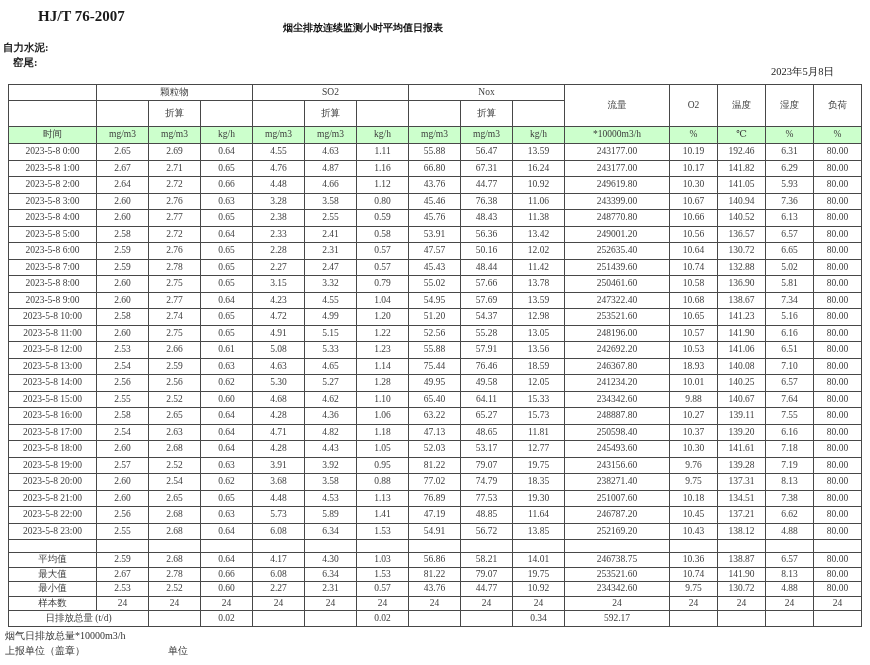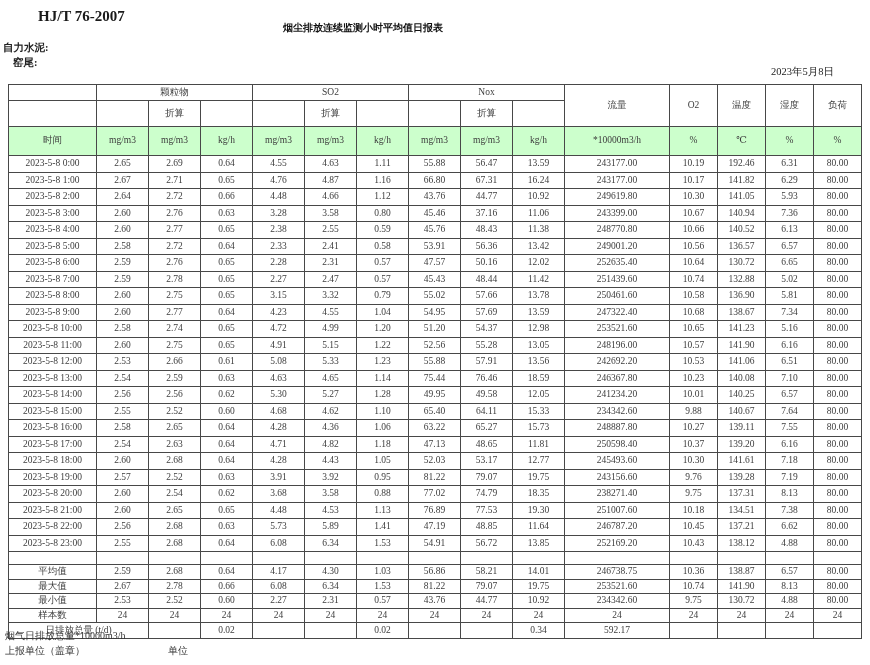"时间" tr.unit-row { height: 29px -> 17px }
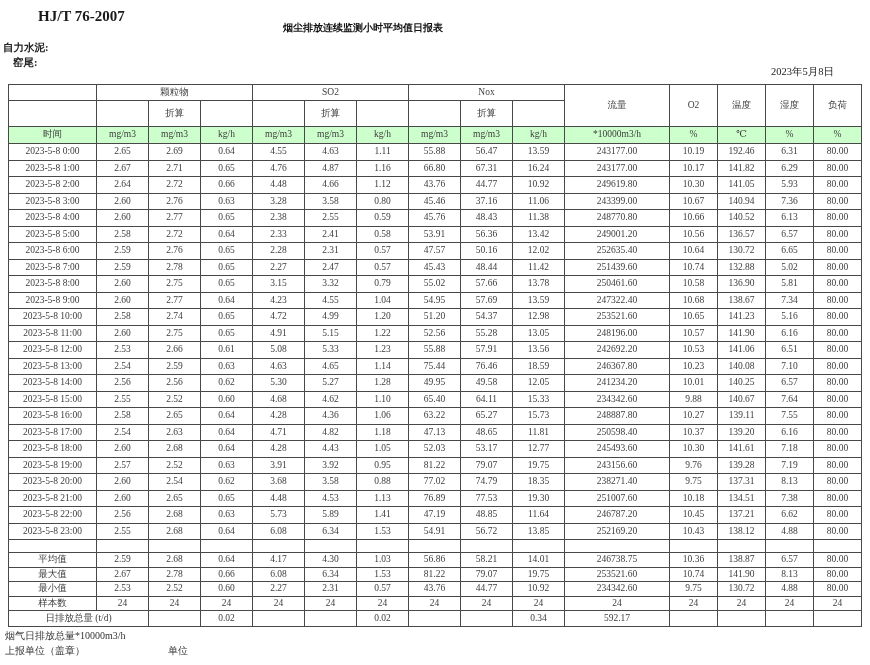"37.16" td { text: 37.16 -> 76.38 }
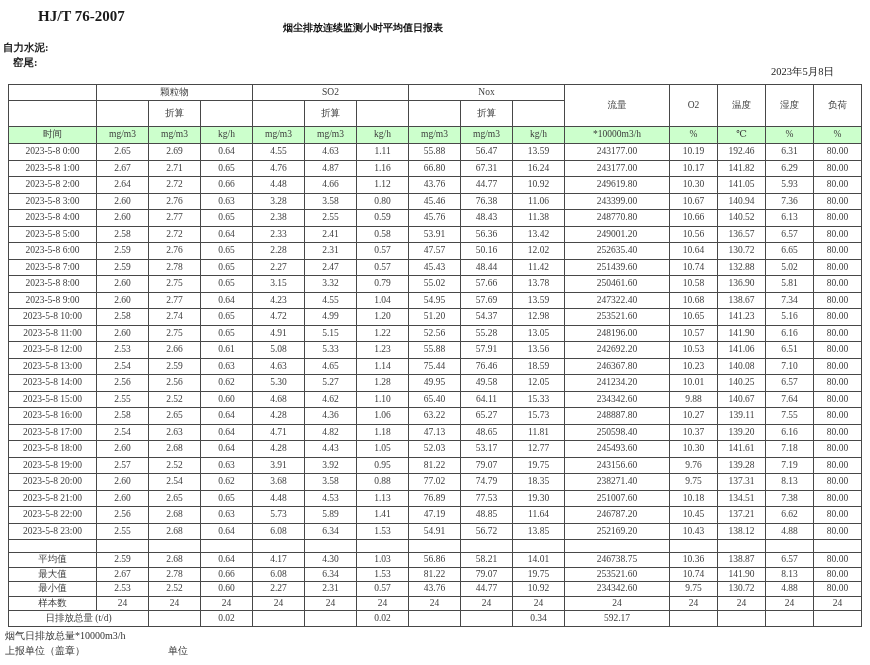"10.23" td { text: 10.23 -> 18.93 }
